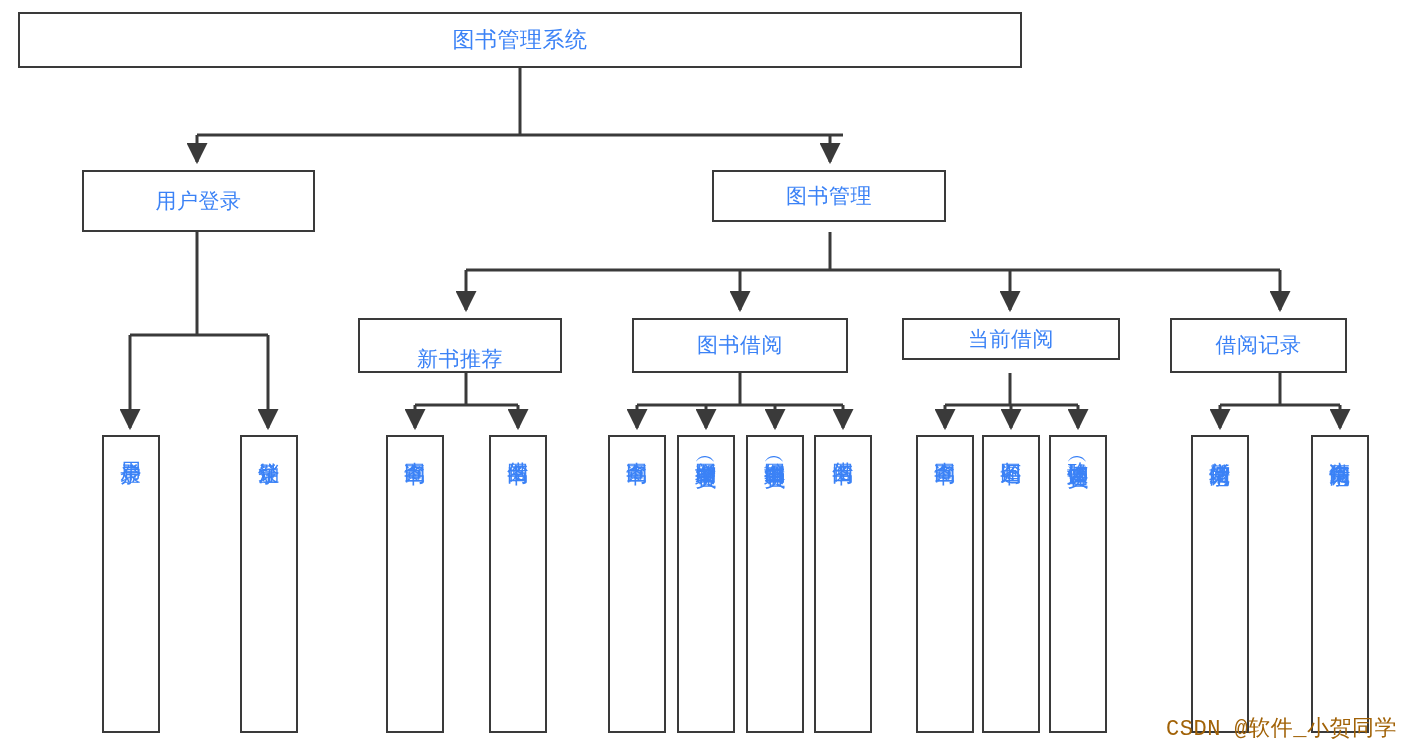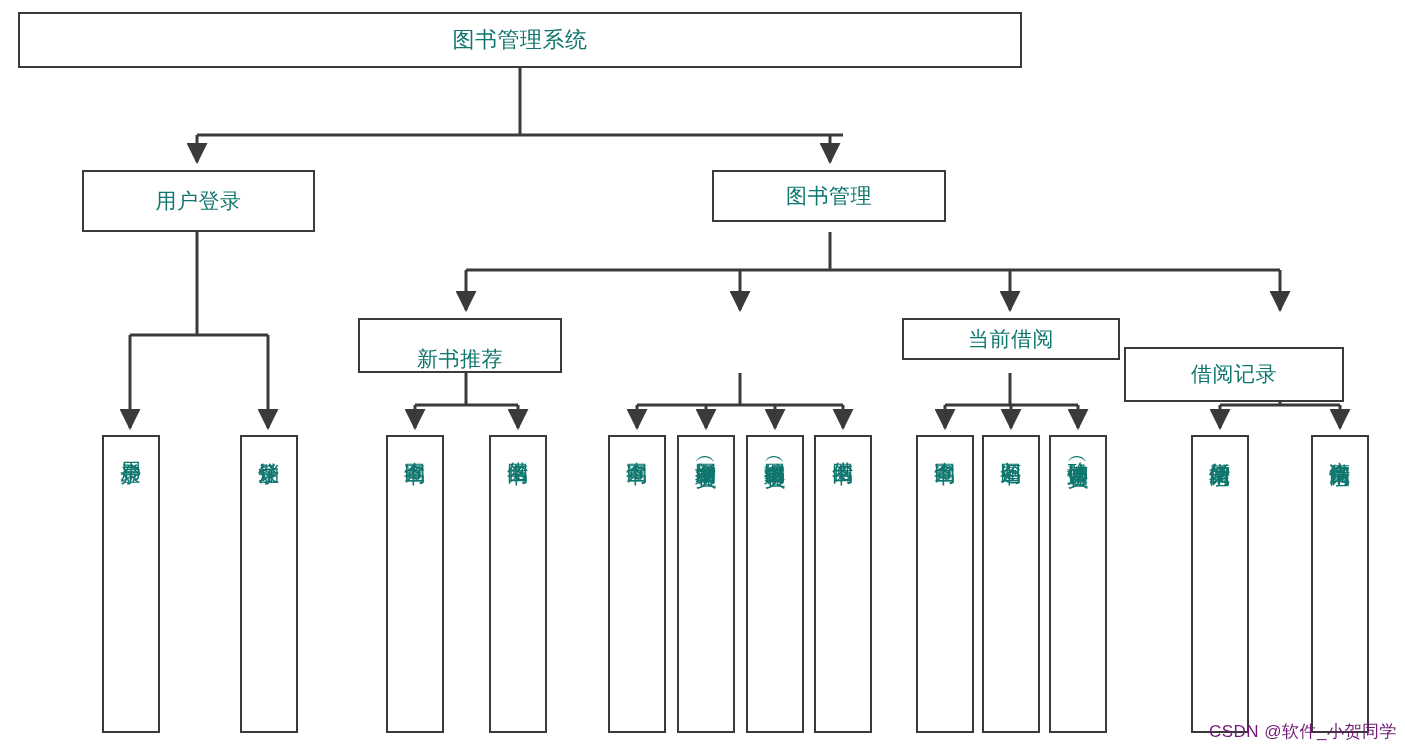"图书管理系统" .node-label { color: #0f766e -> #3b82f6 }
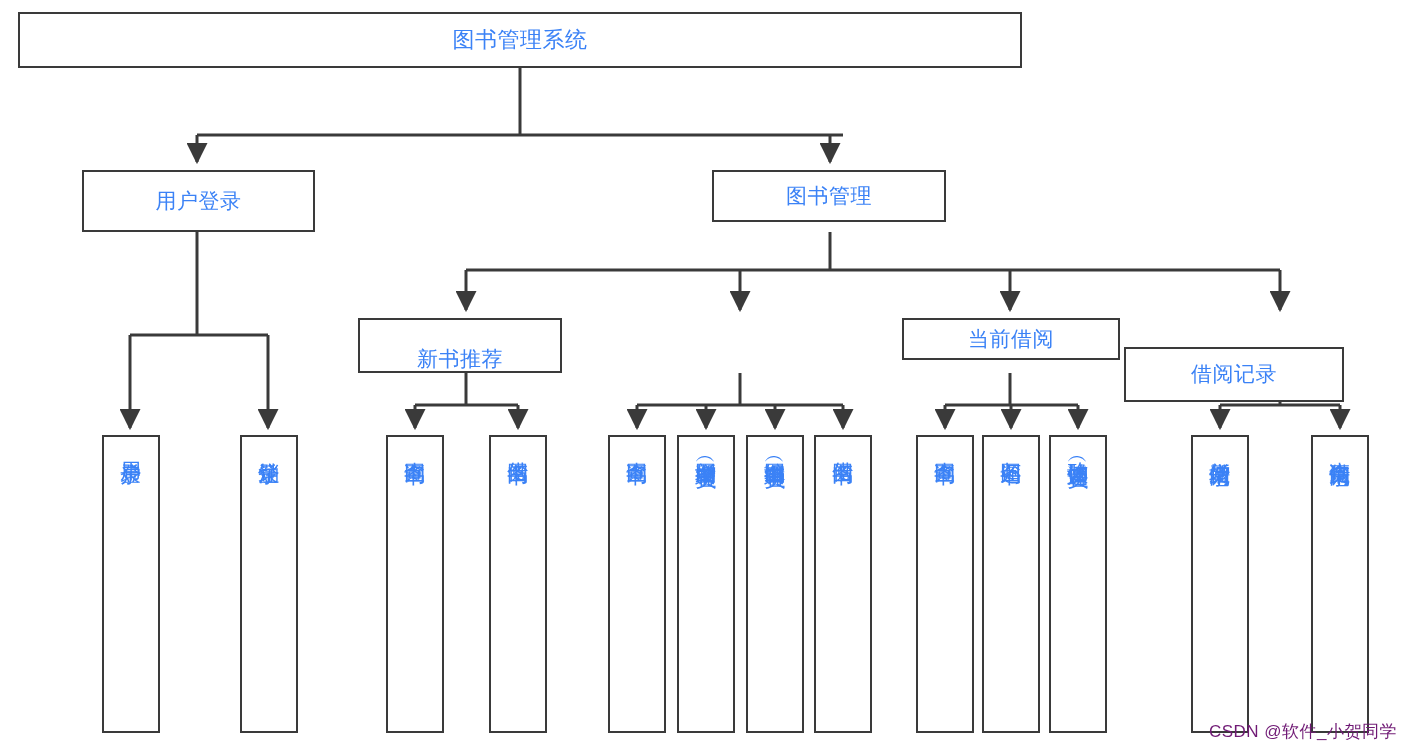"图书借阅" div.node { html: none -> <div> <span>图书借阅</span> </div> }
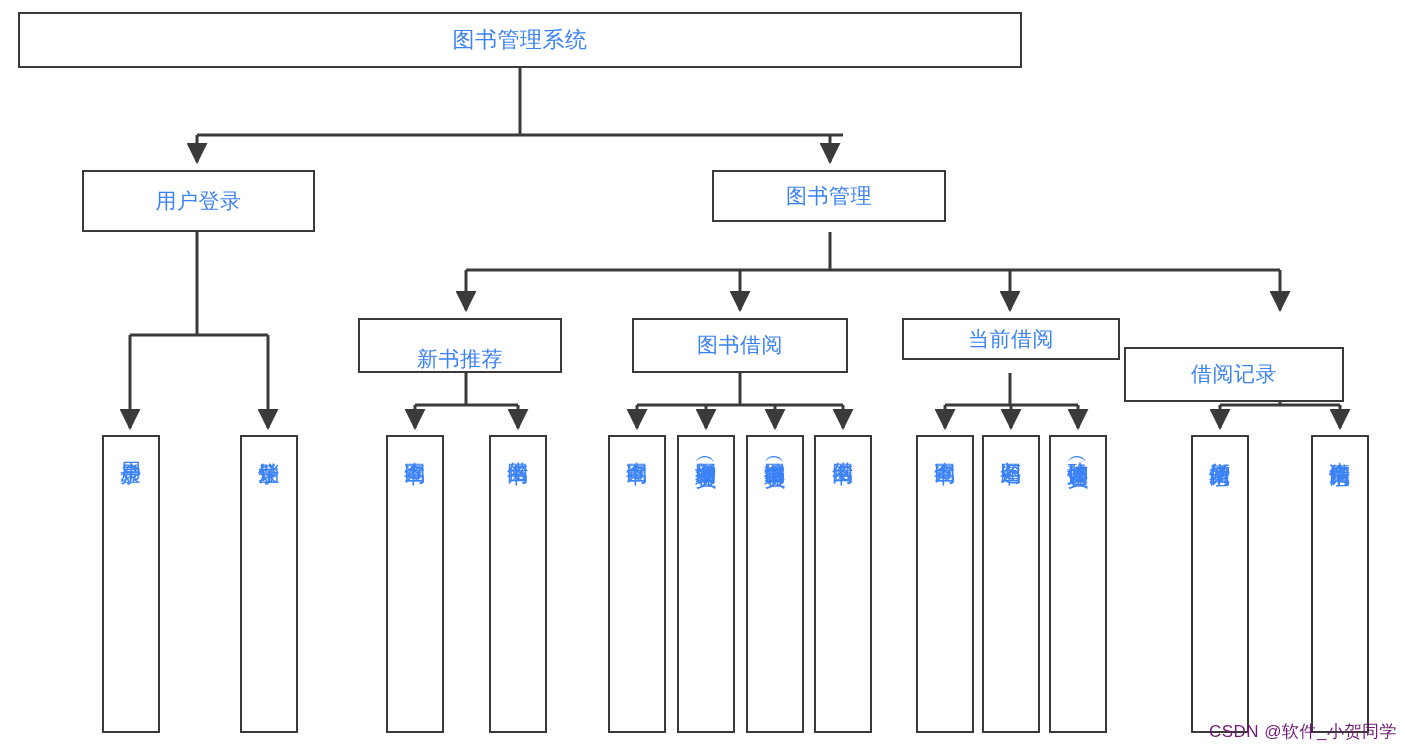"借阅记录" div.node { left: 1124px -> 1170px; margin-top: 29px -> none; width: 220px -> 177px }
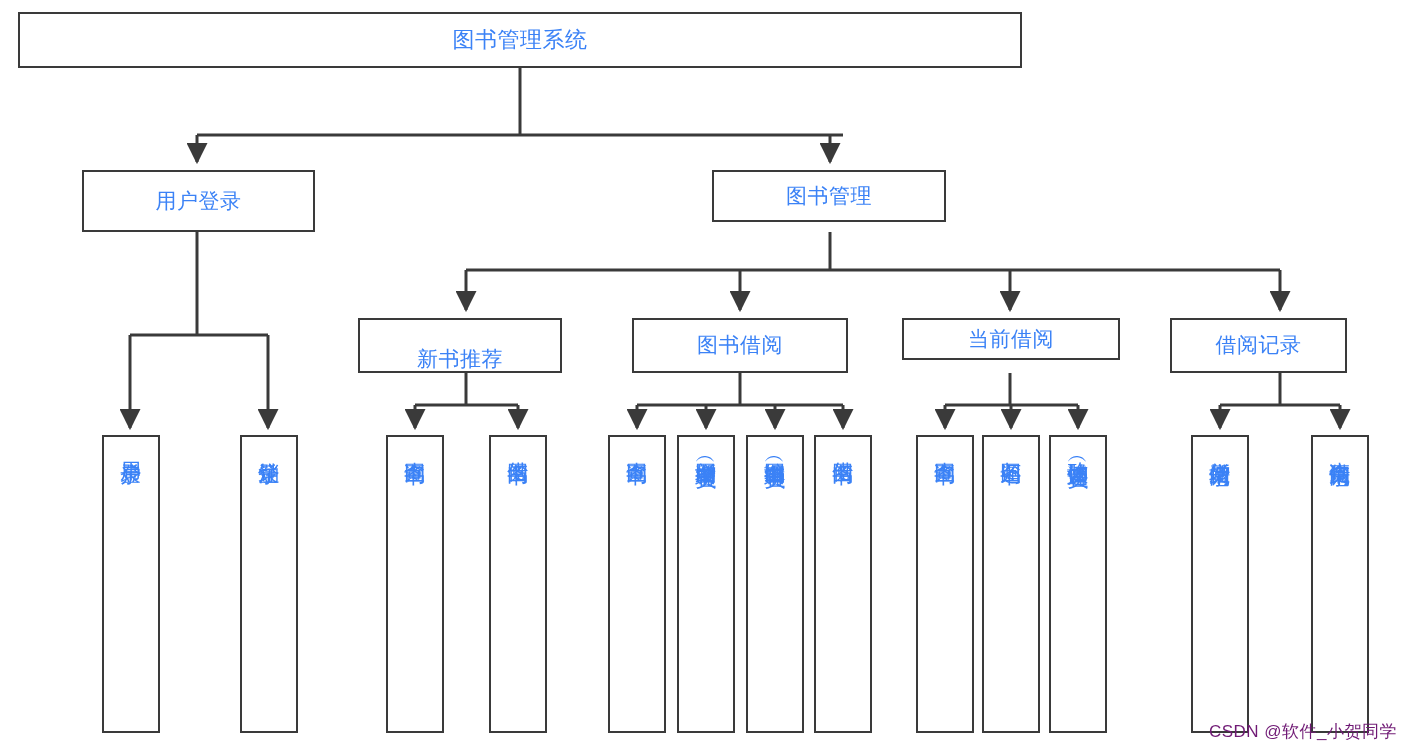"CSDN @软件_小贺同学" .watermark { color: #701a75 -> #a16207; font-family: none -> Liberation Mono, monospace; font-size: 17px -> 22px }
